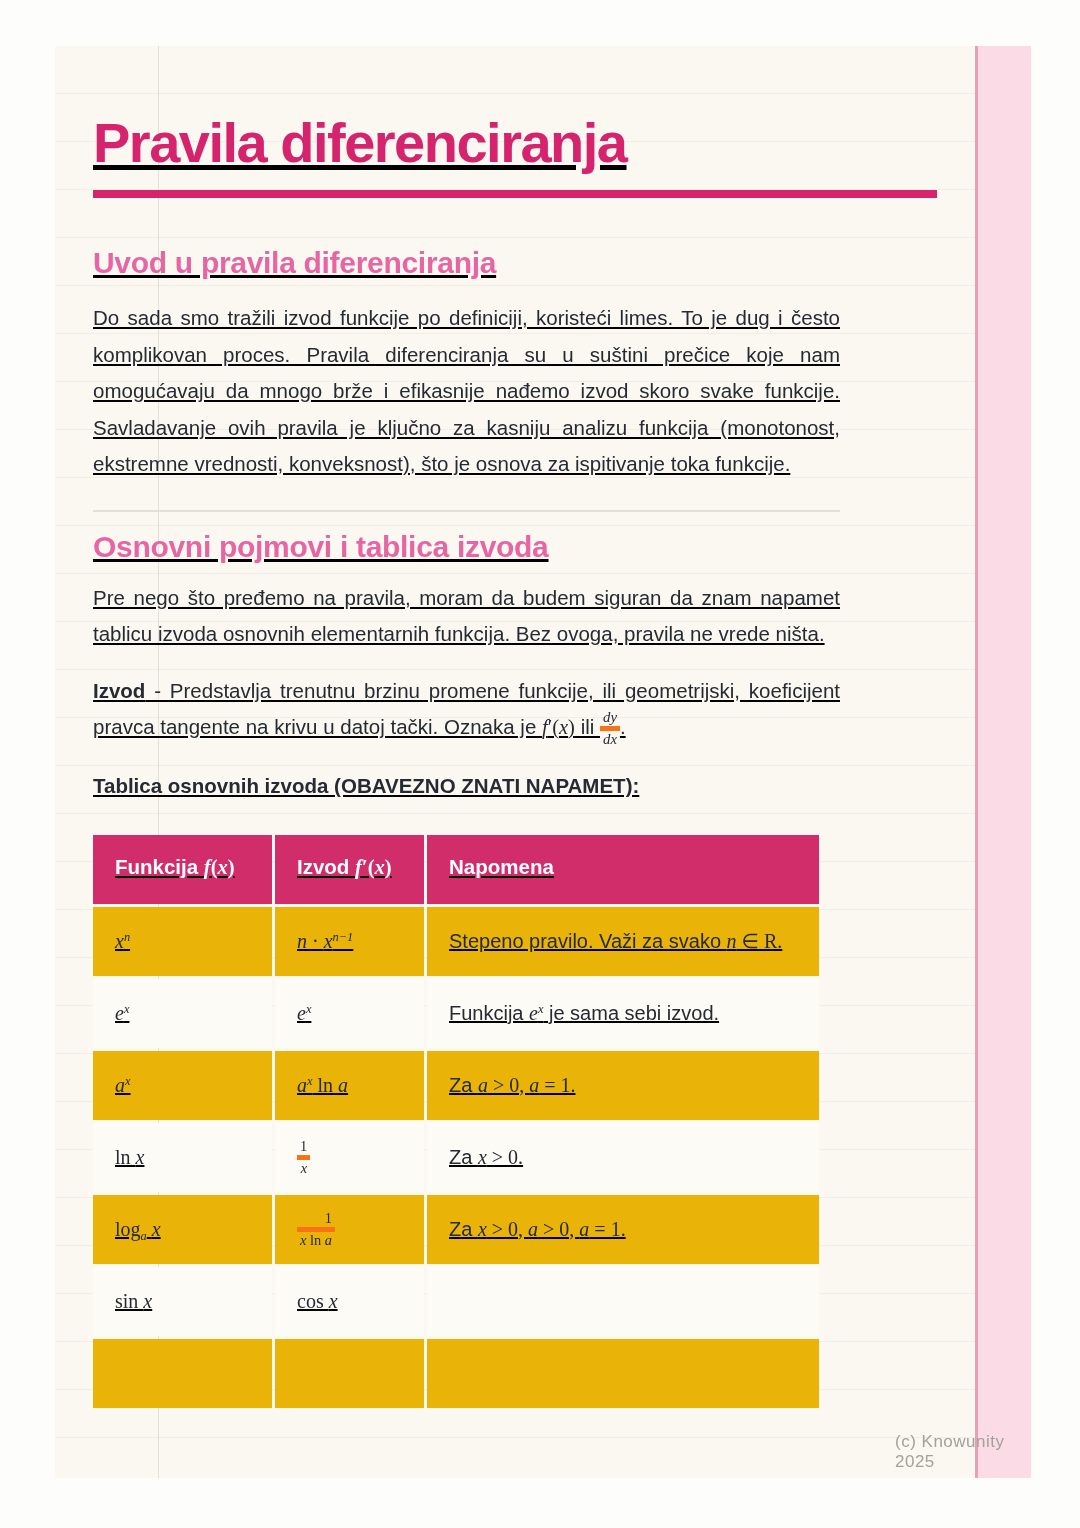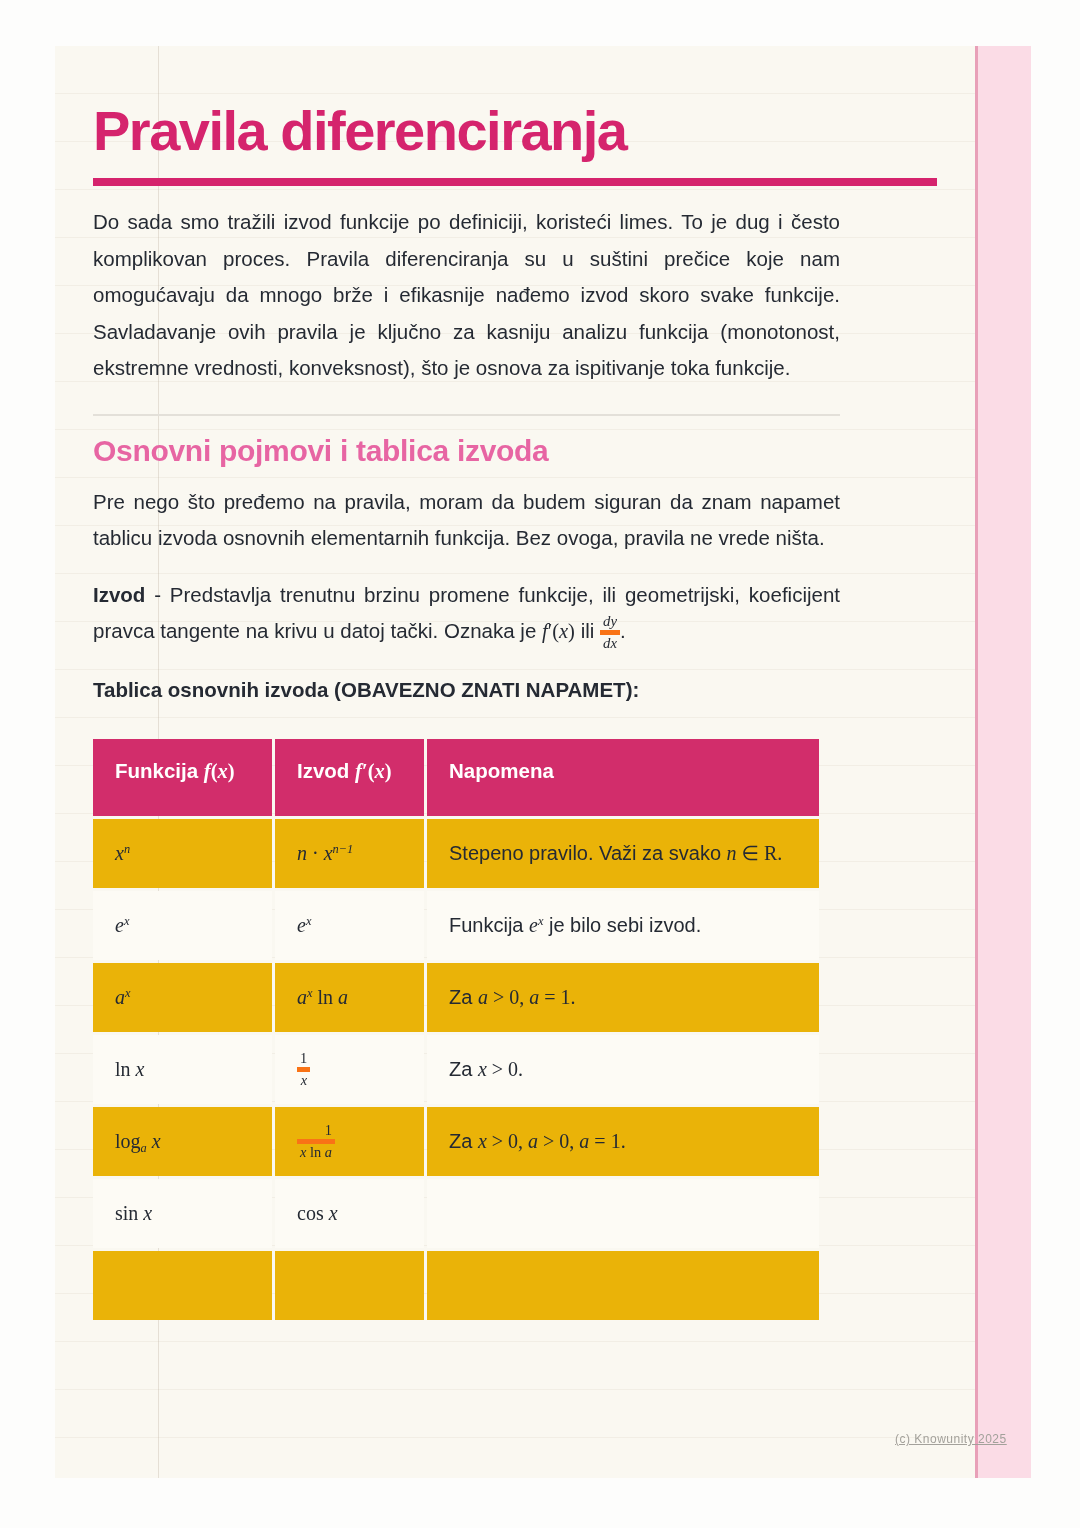"Pravila diferenciranja" .content { text-decoration: none -> underline; top: 0 -> 12px }
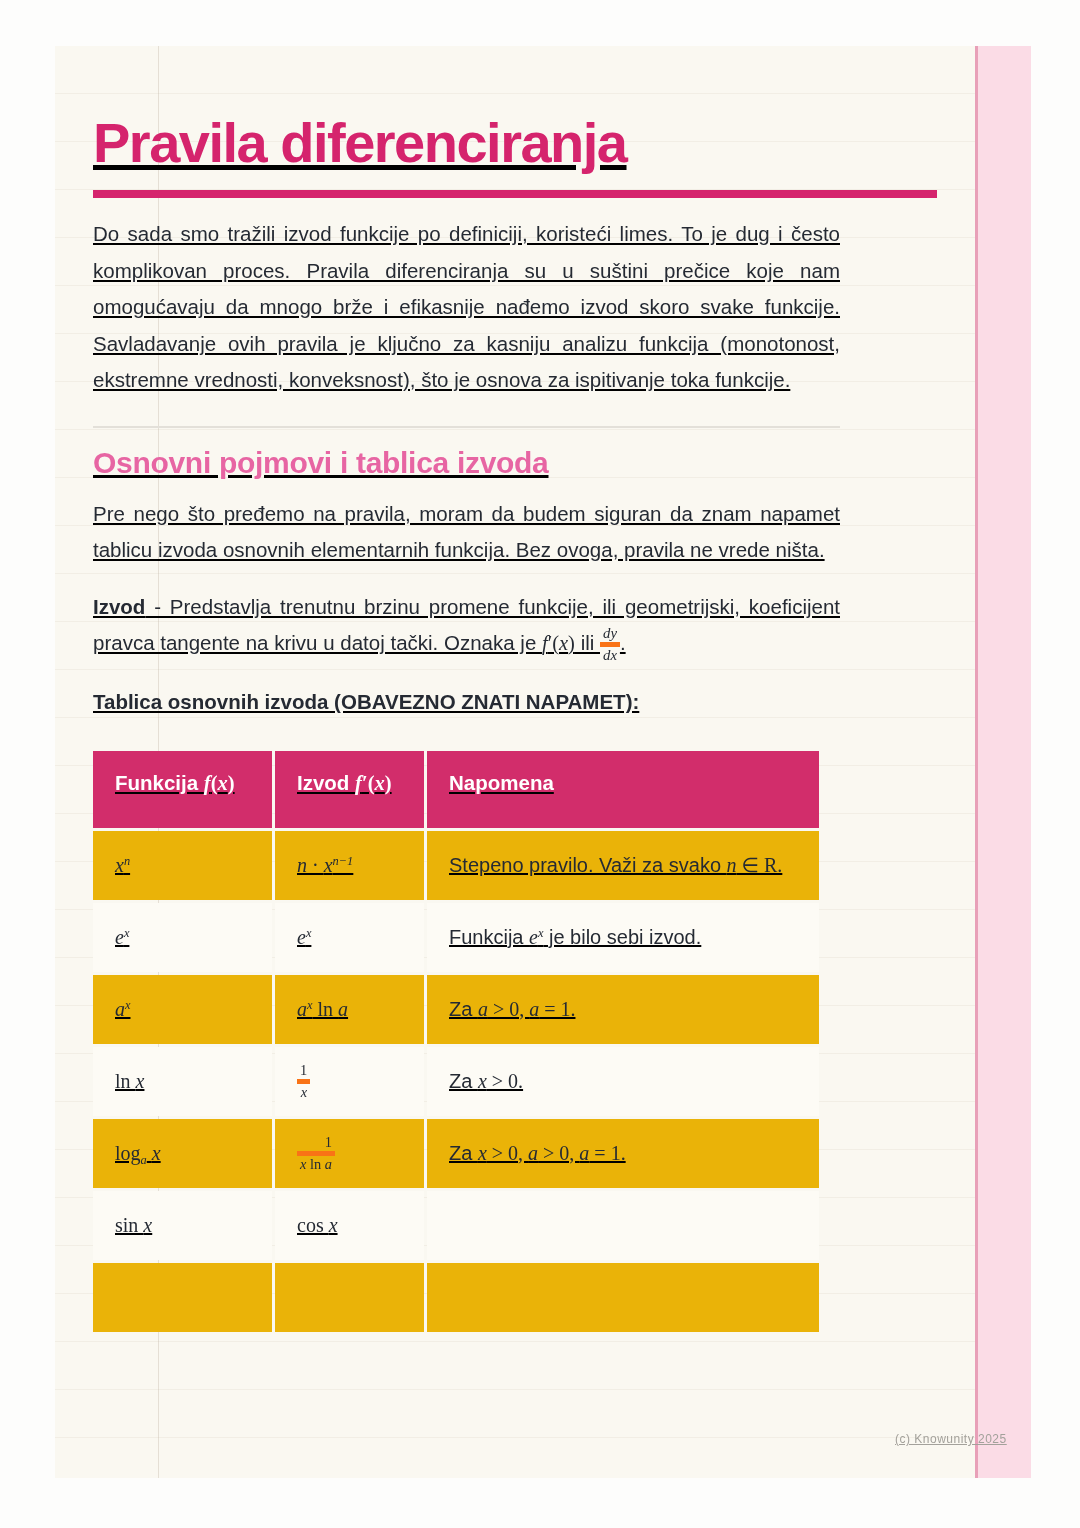"Uvod u pravila diferenciranja" h2.h2 { html: none -> <h2>Uvod u pravila diferenciranja</h2> }
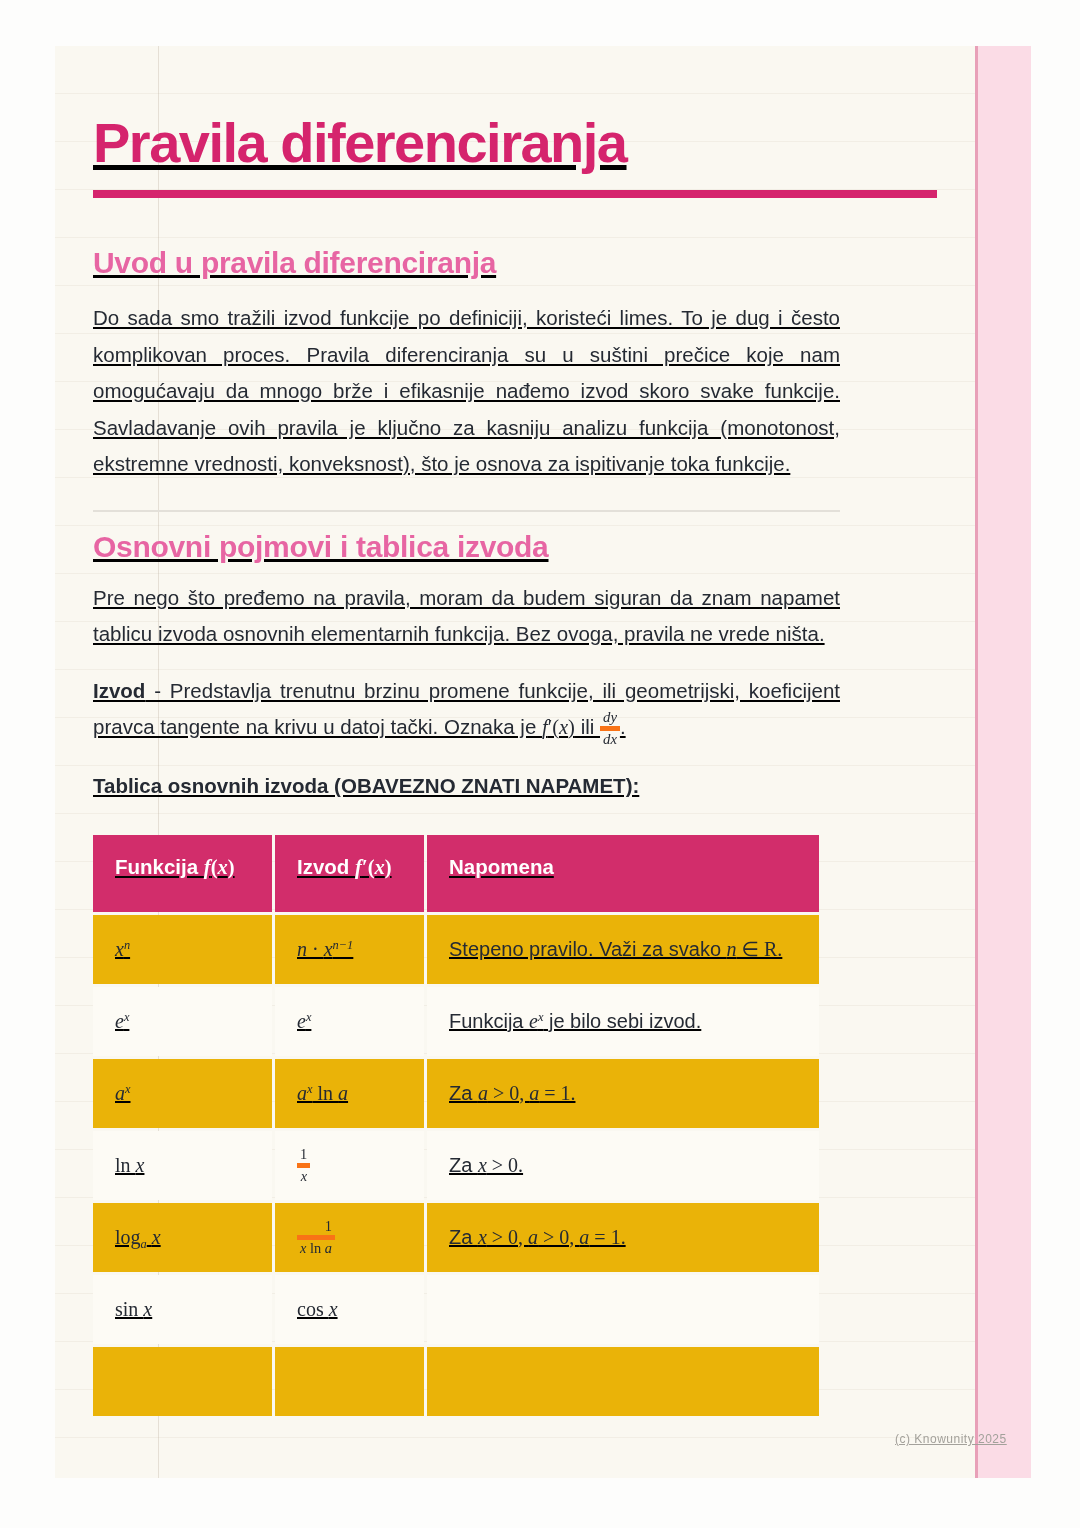"Funkcija f(x)" table.deriv th { padding: 0 0 12px 22px -> 0 0 4px 22px }
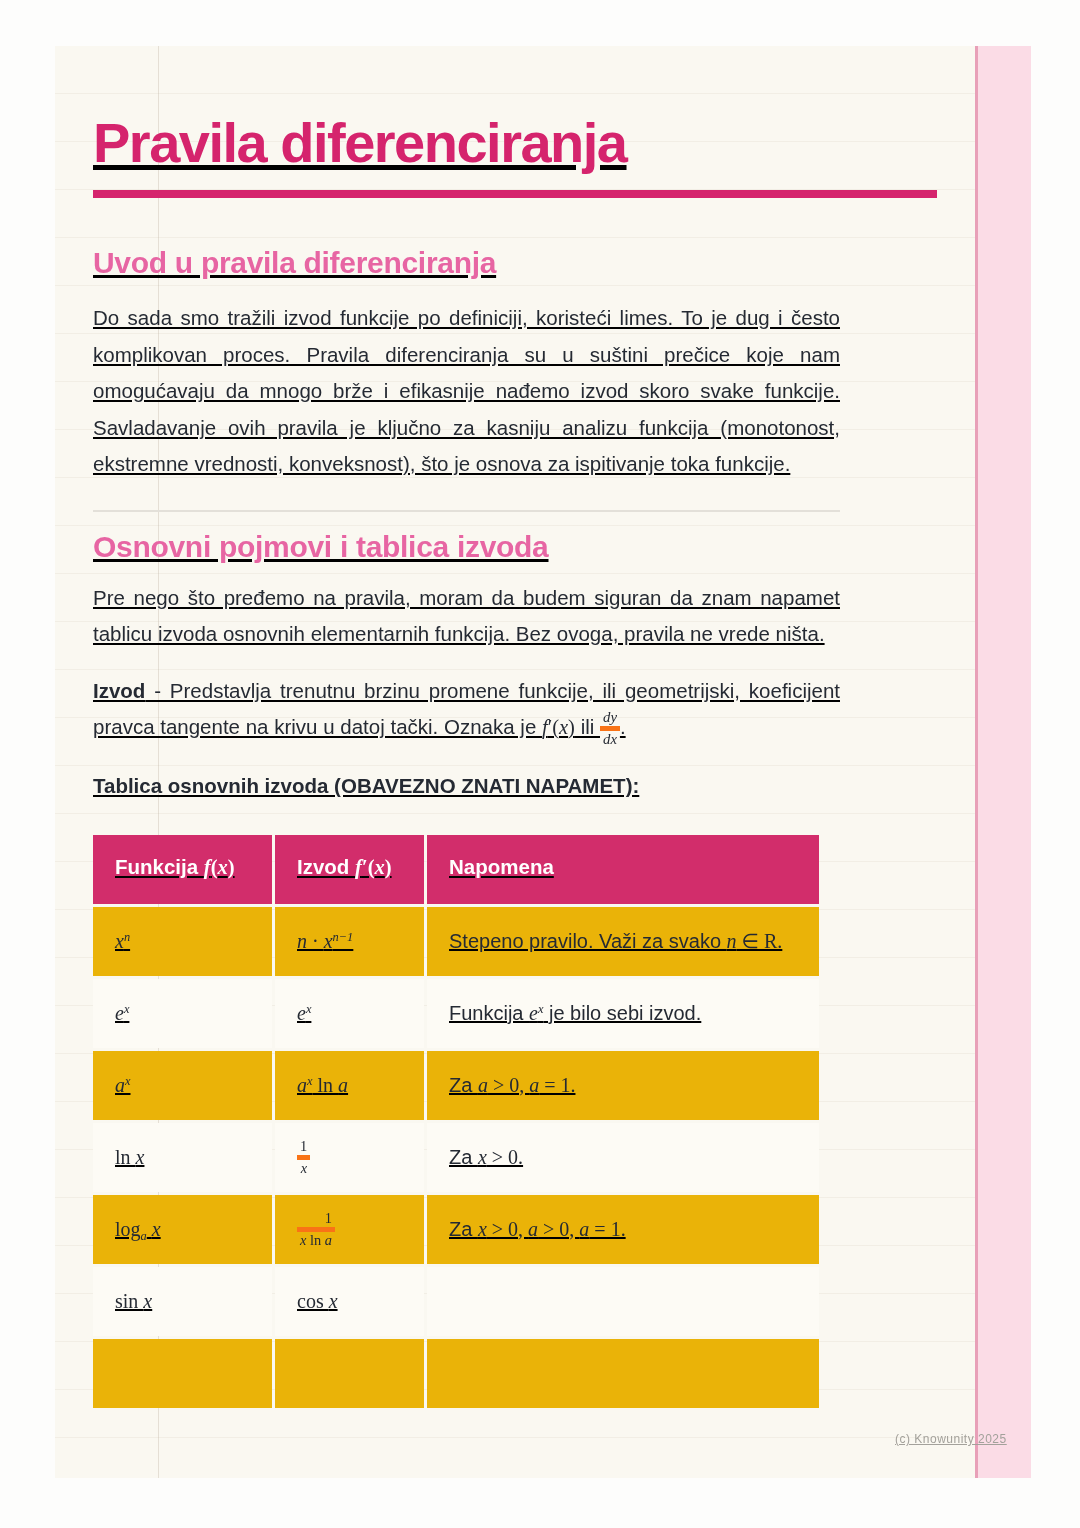"je bilo sebi izvod." span.m-t { text: bilo -> sama }
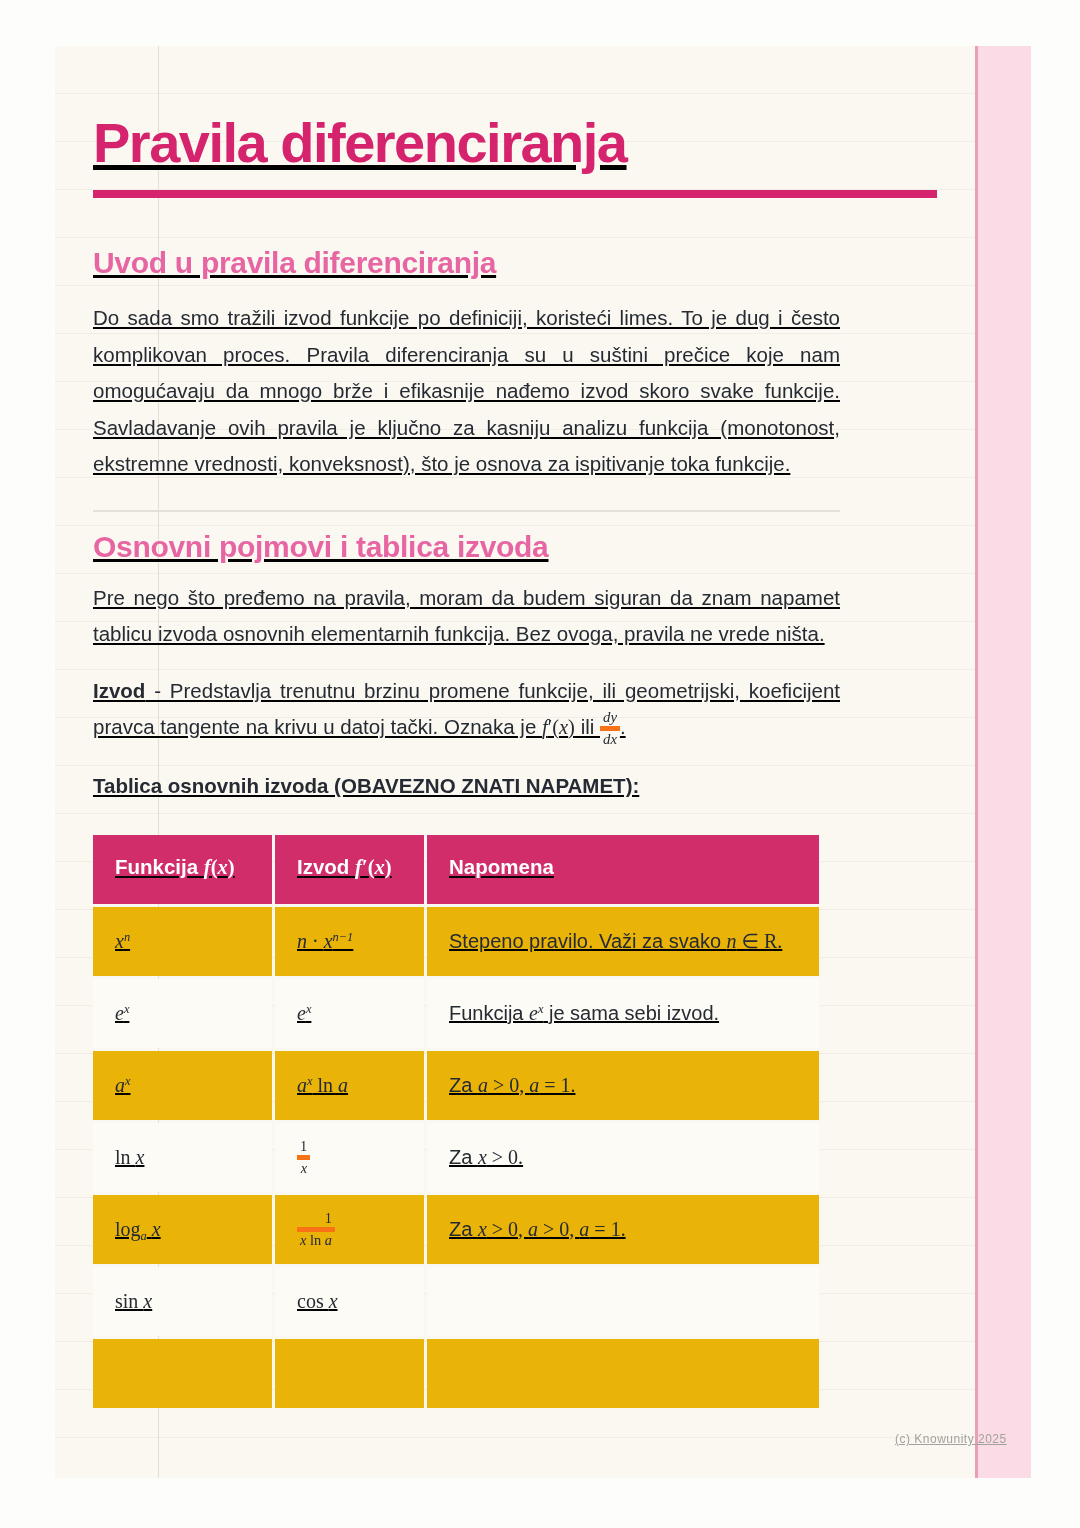"(c) Knowunity 2025" .footer { font-size: 12px -> 17px; text-decoration: underline -> none }
